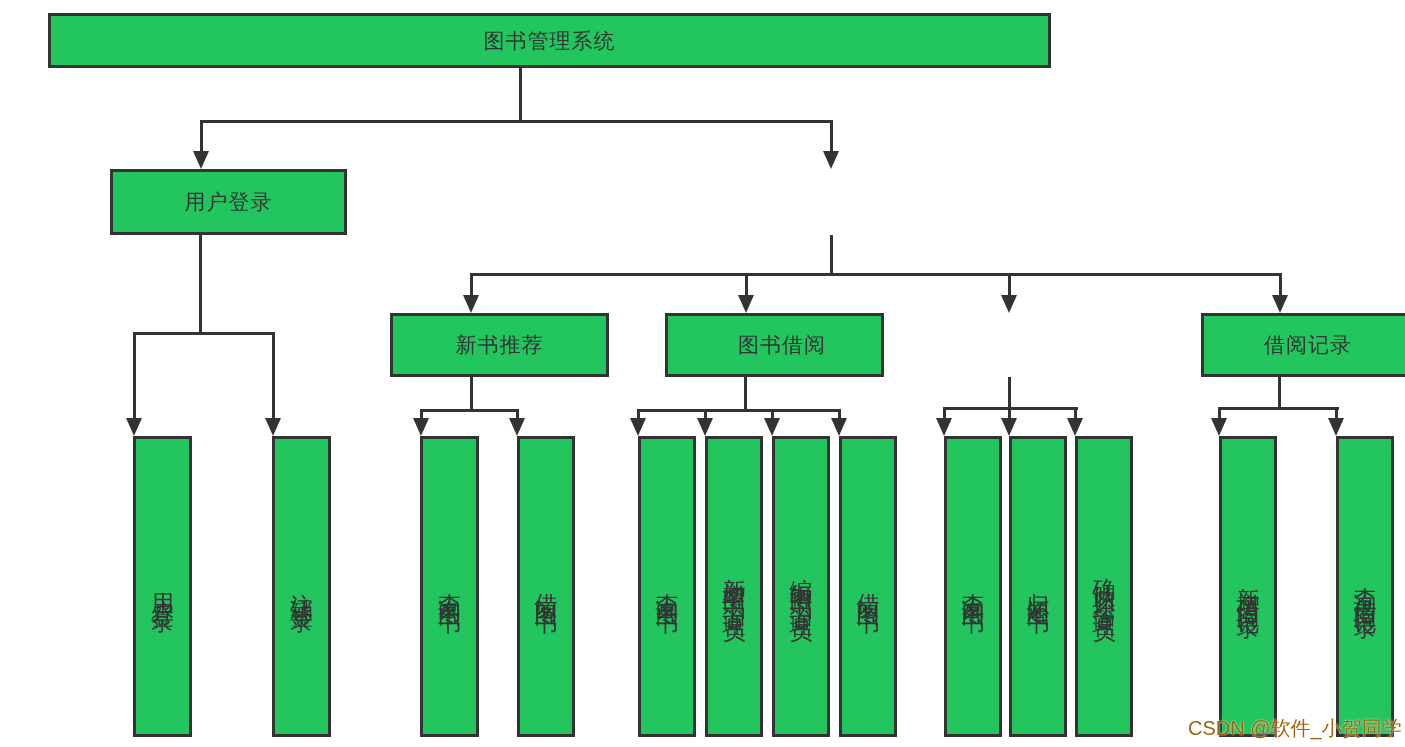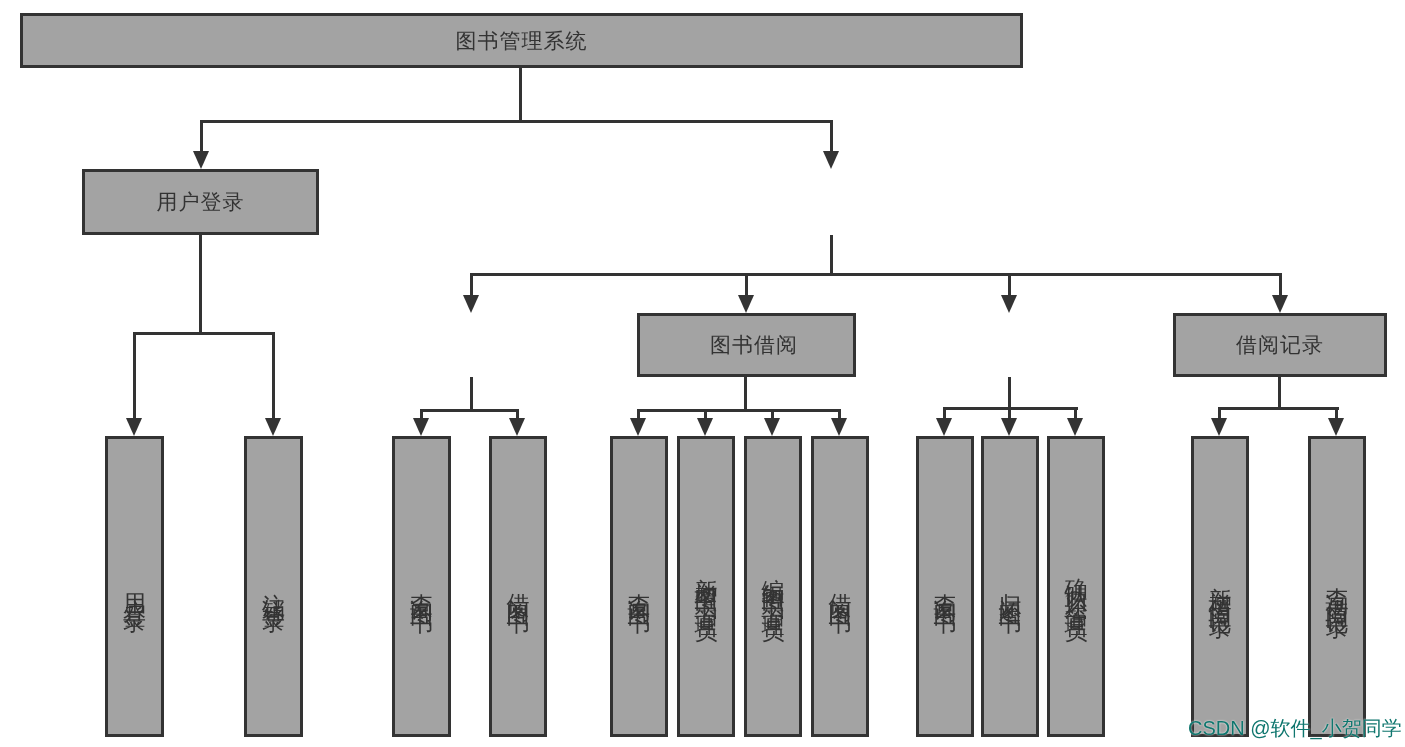"图书管理系统" .box { background: #a3a3a3 -> #22c55e; margin-left: none -> 28px }
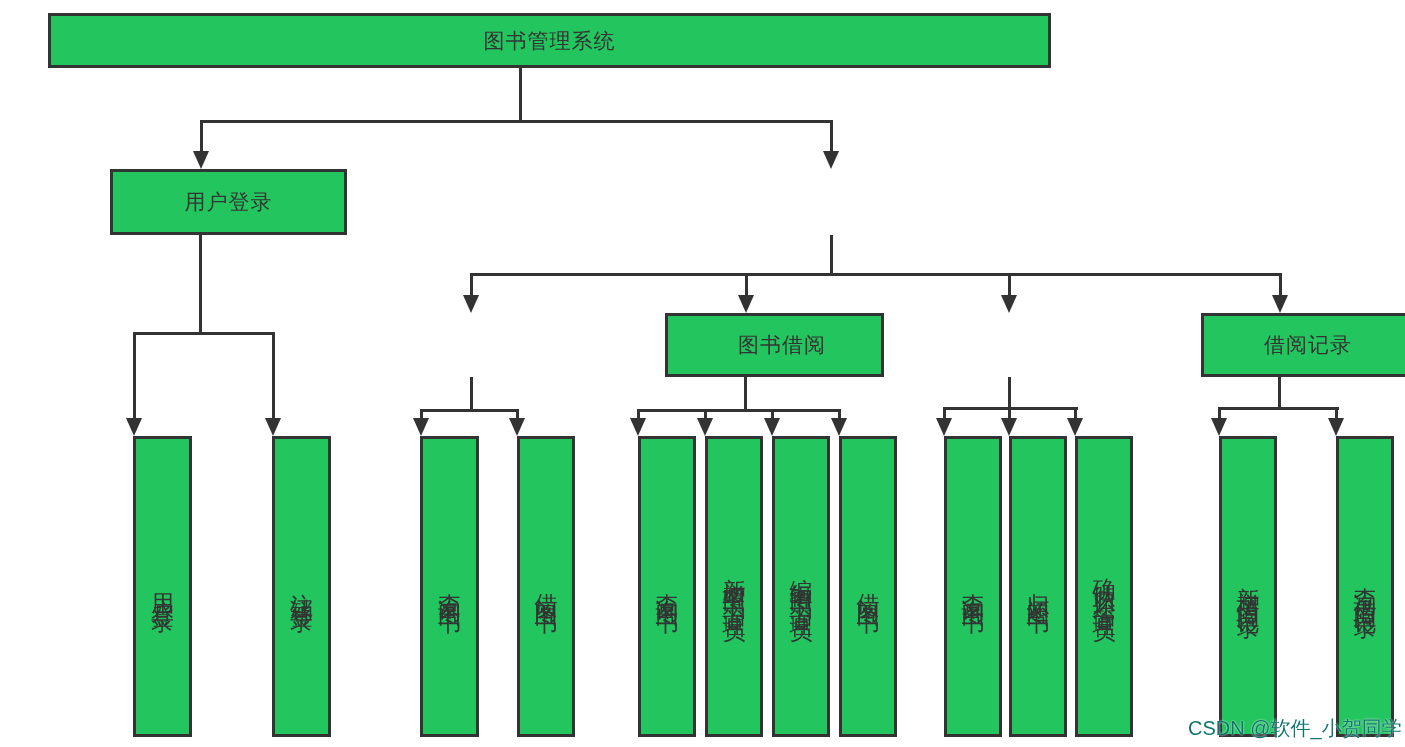"新书推荐" div.box { html: none -> <div> <span>新书推荐</span> </div> }
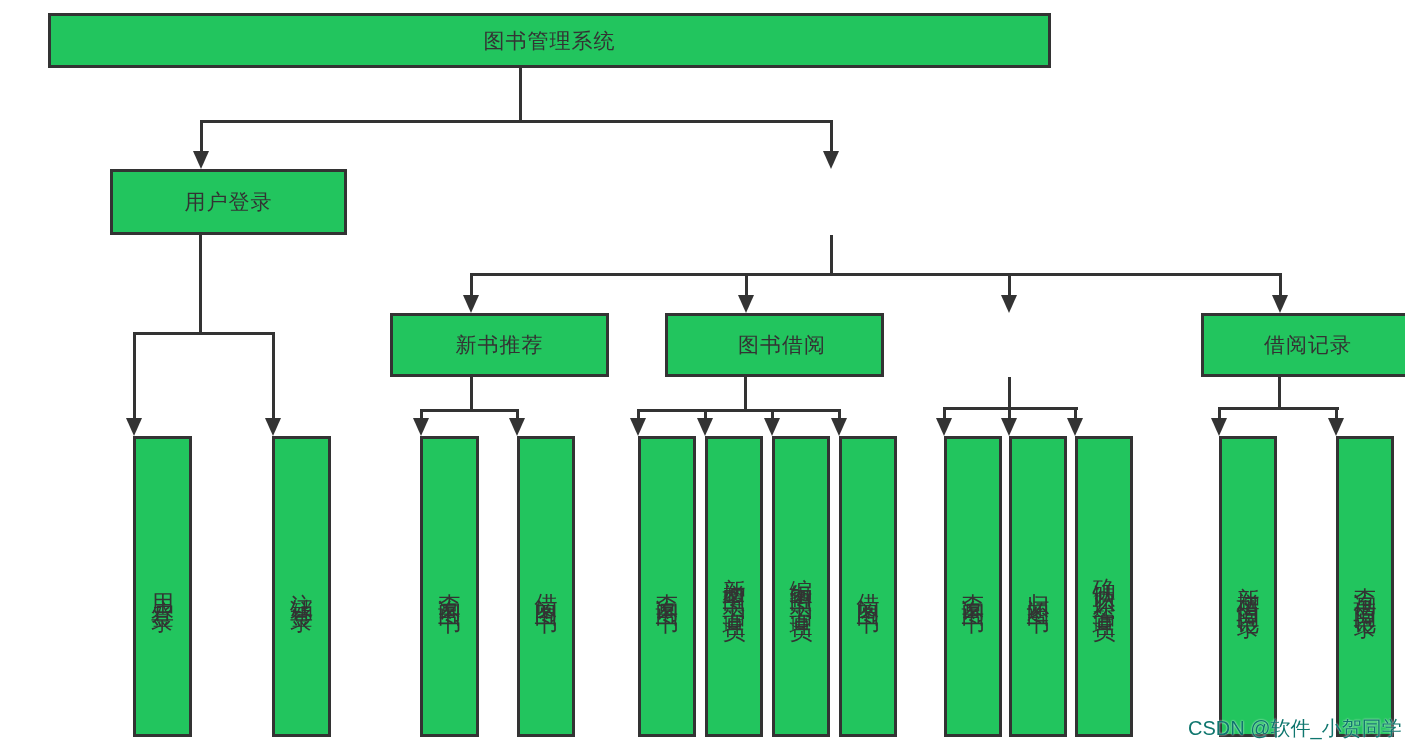"CSDN @软件_小贺同学" .watermark { color: #0f766e -> #a16207 }
